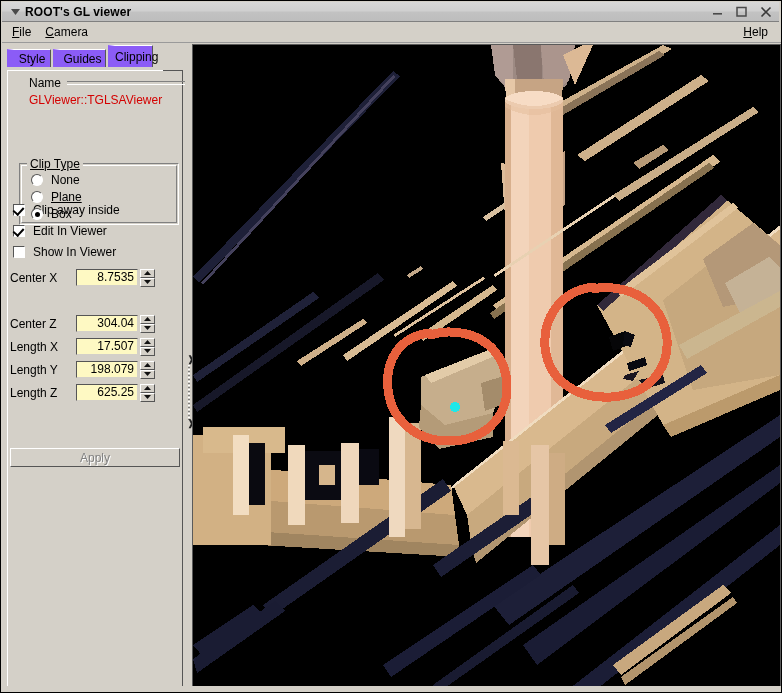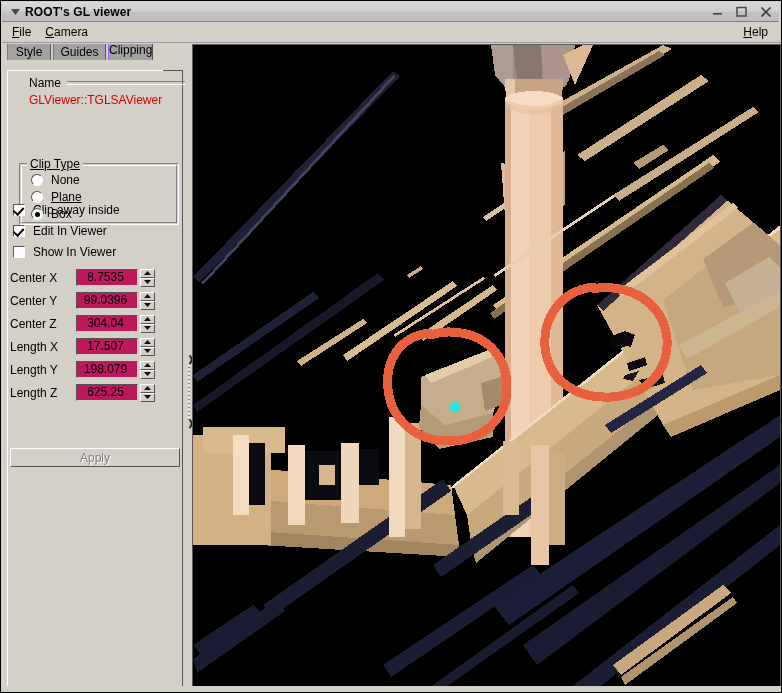"Style" .tab { background: #a3a3a3 -> #8b5cf6; border-left: 1px solid #8b5cf6 -> 7px solid #8b5cf6; bottom: 11px -> 4px }
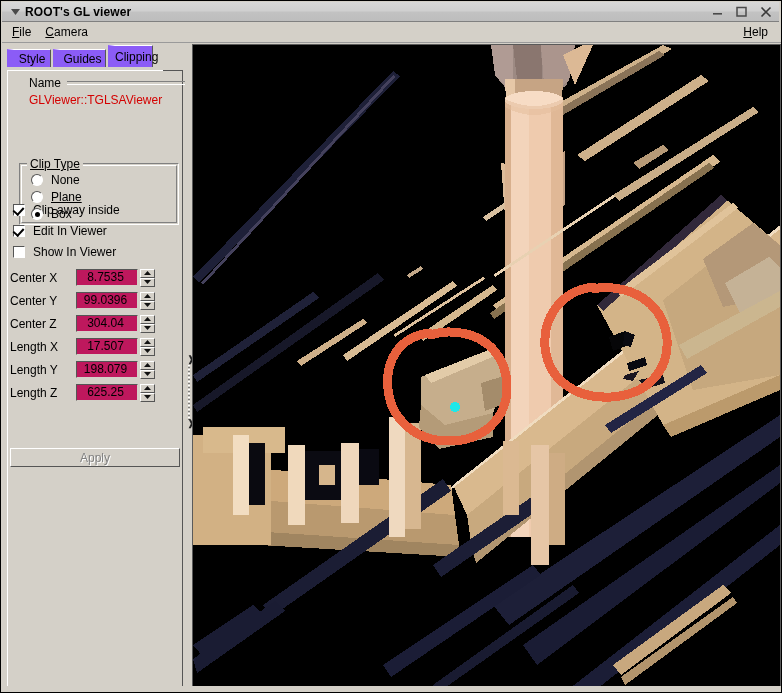"8.7535" .num-field { background: #be185d -> #fef9c3; text-align: center -> right }
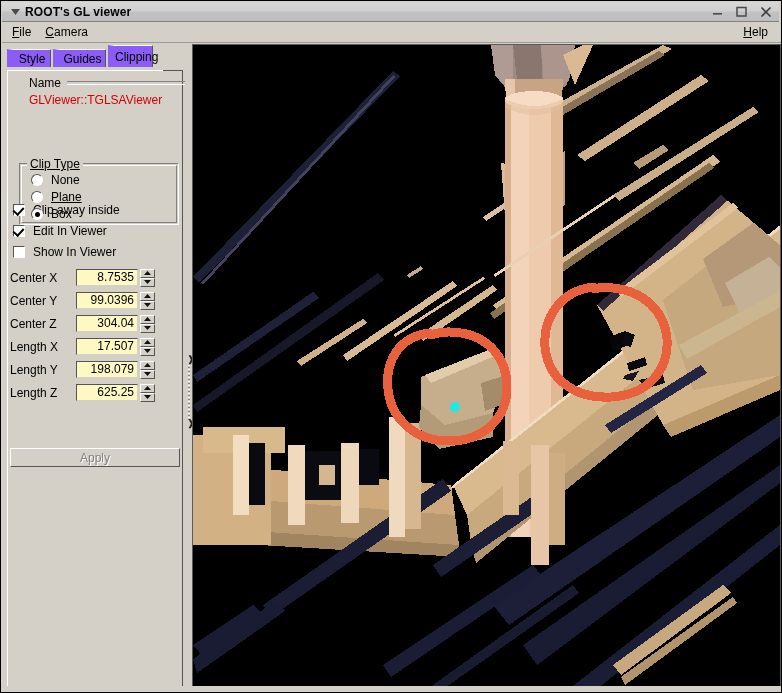"Center Y" div.num-row { html: <div> <span>Center Y</span> <span>99.0396</span> <span> <span> <svg> <polygon></polygon> </svg> </span> <span> <svg> <polygon></polygon> </svg> </span> </span> </div> -> none }
